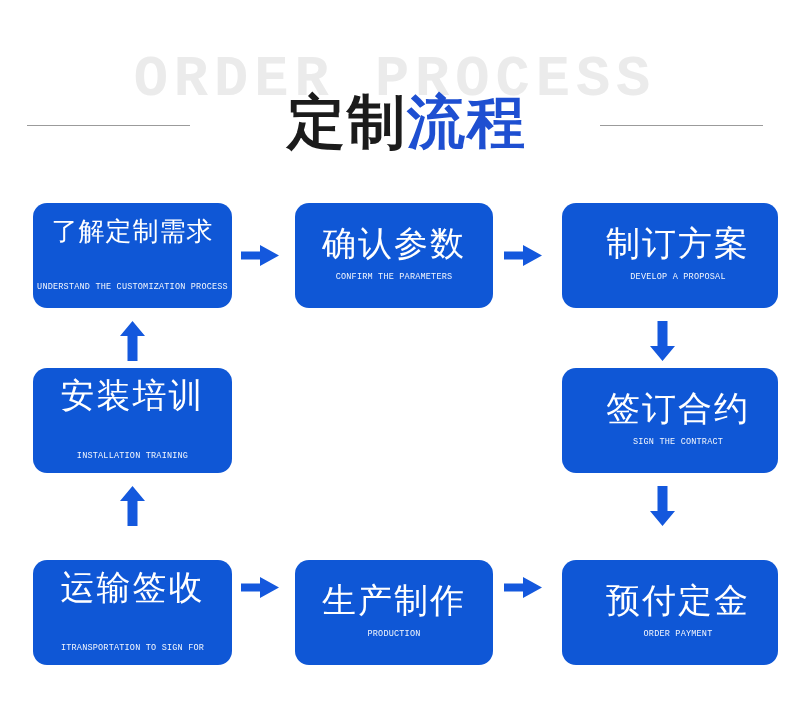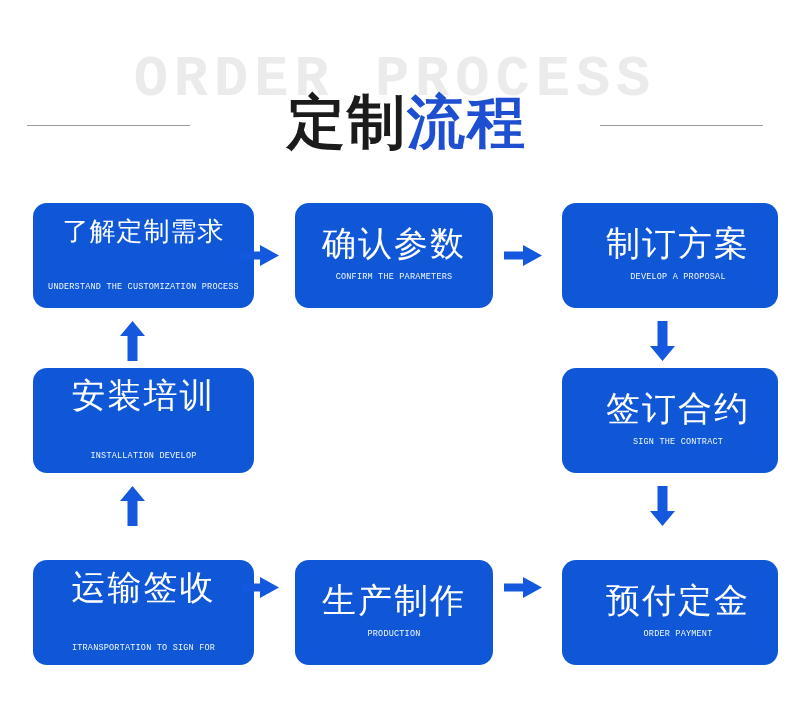"了解定制需求" .c1 { width: 221px -> 199px }
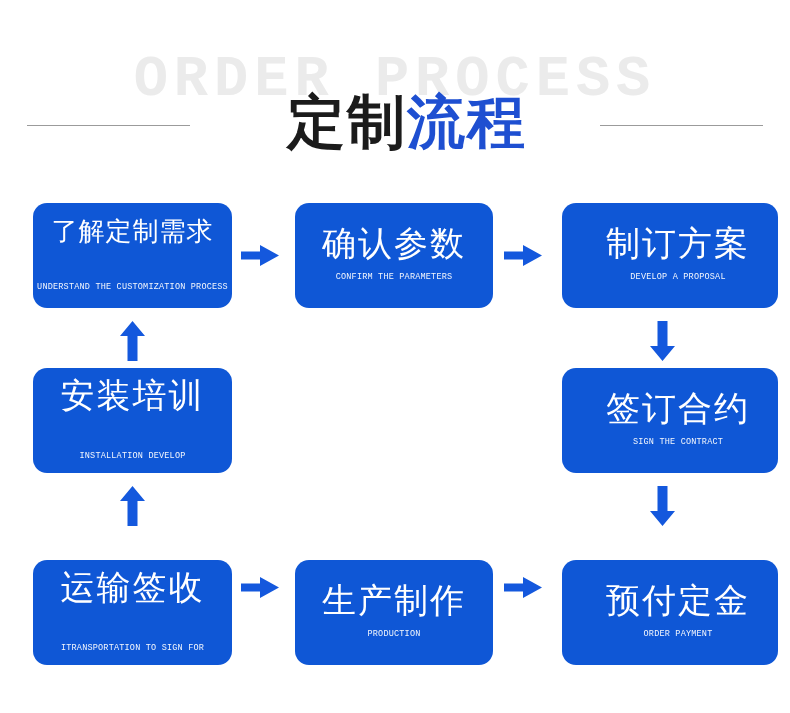"INSTALLATION DEVELOP" div.en { text: DEVELOP -> TRAINING }
